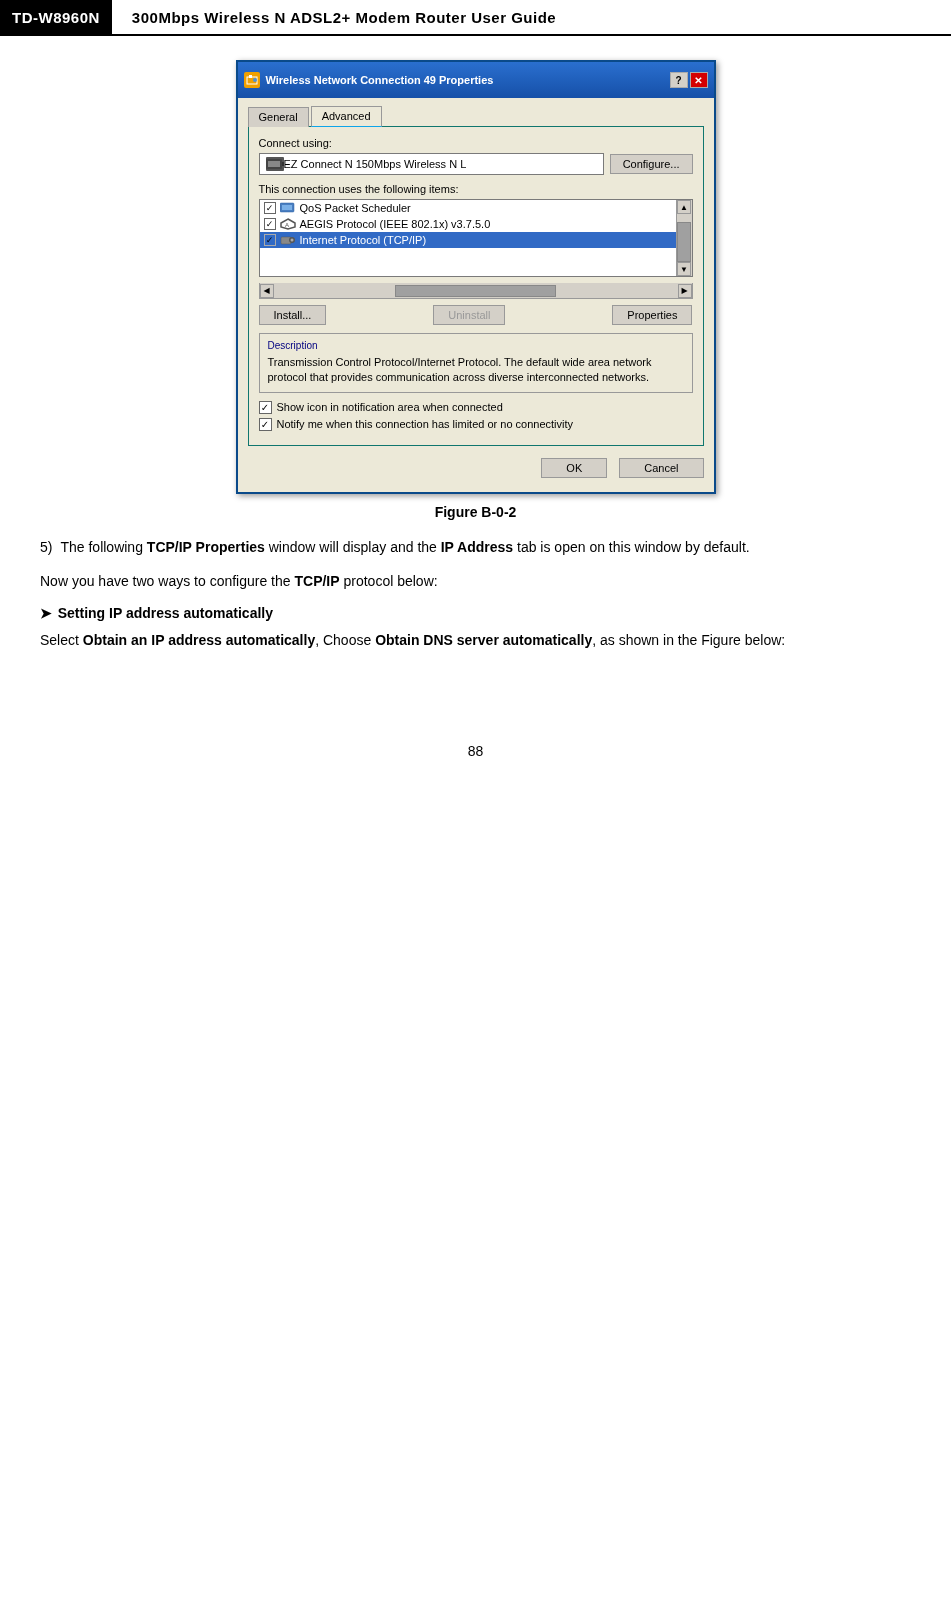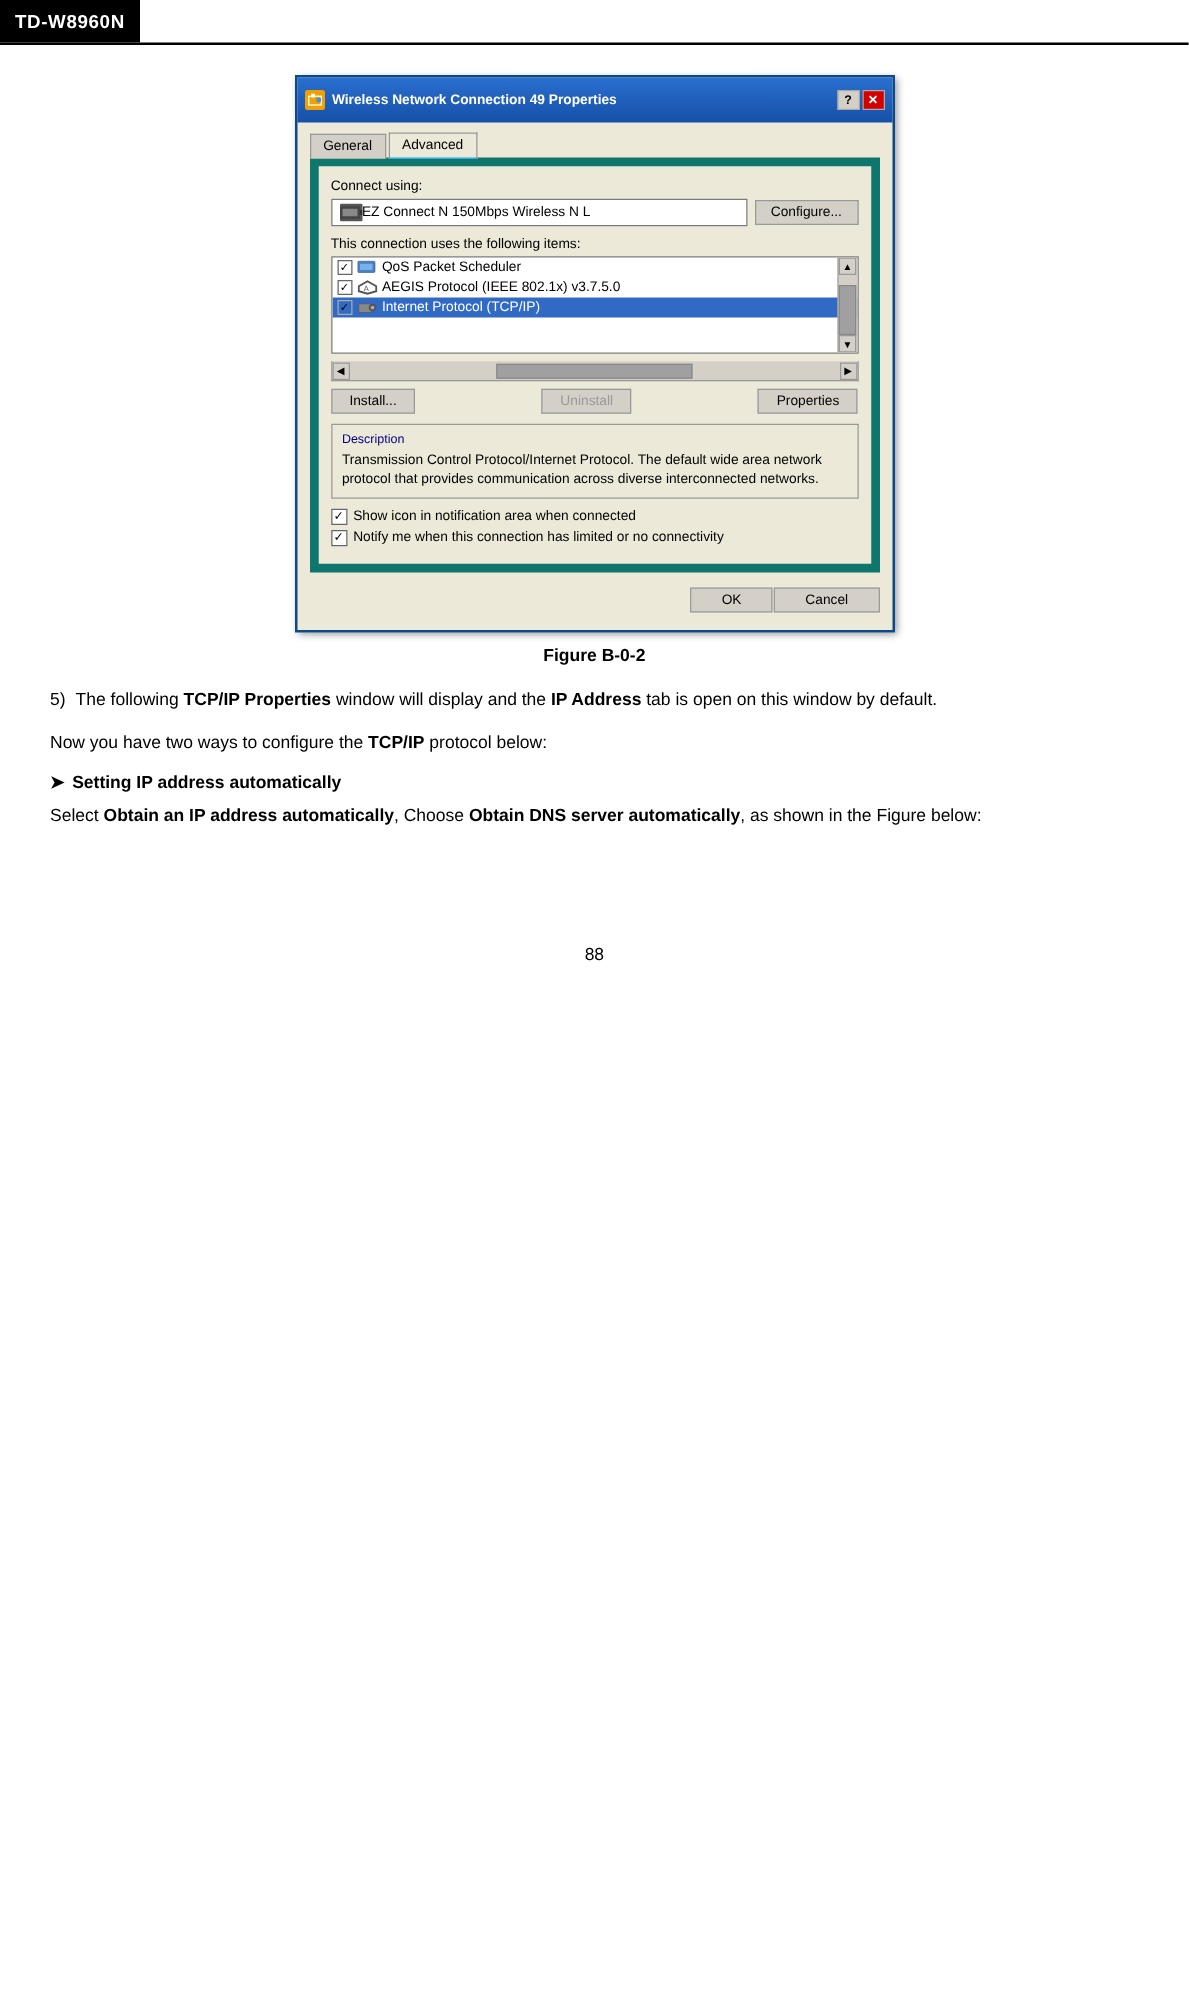"300Mbps Wireless N ADSL2+ Modem" div.header-title { html: none -> <div>300Mbps Wireless N ADSL2+ Modem Router User Guide</div> }
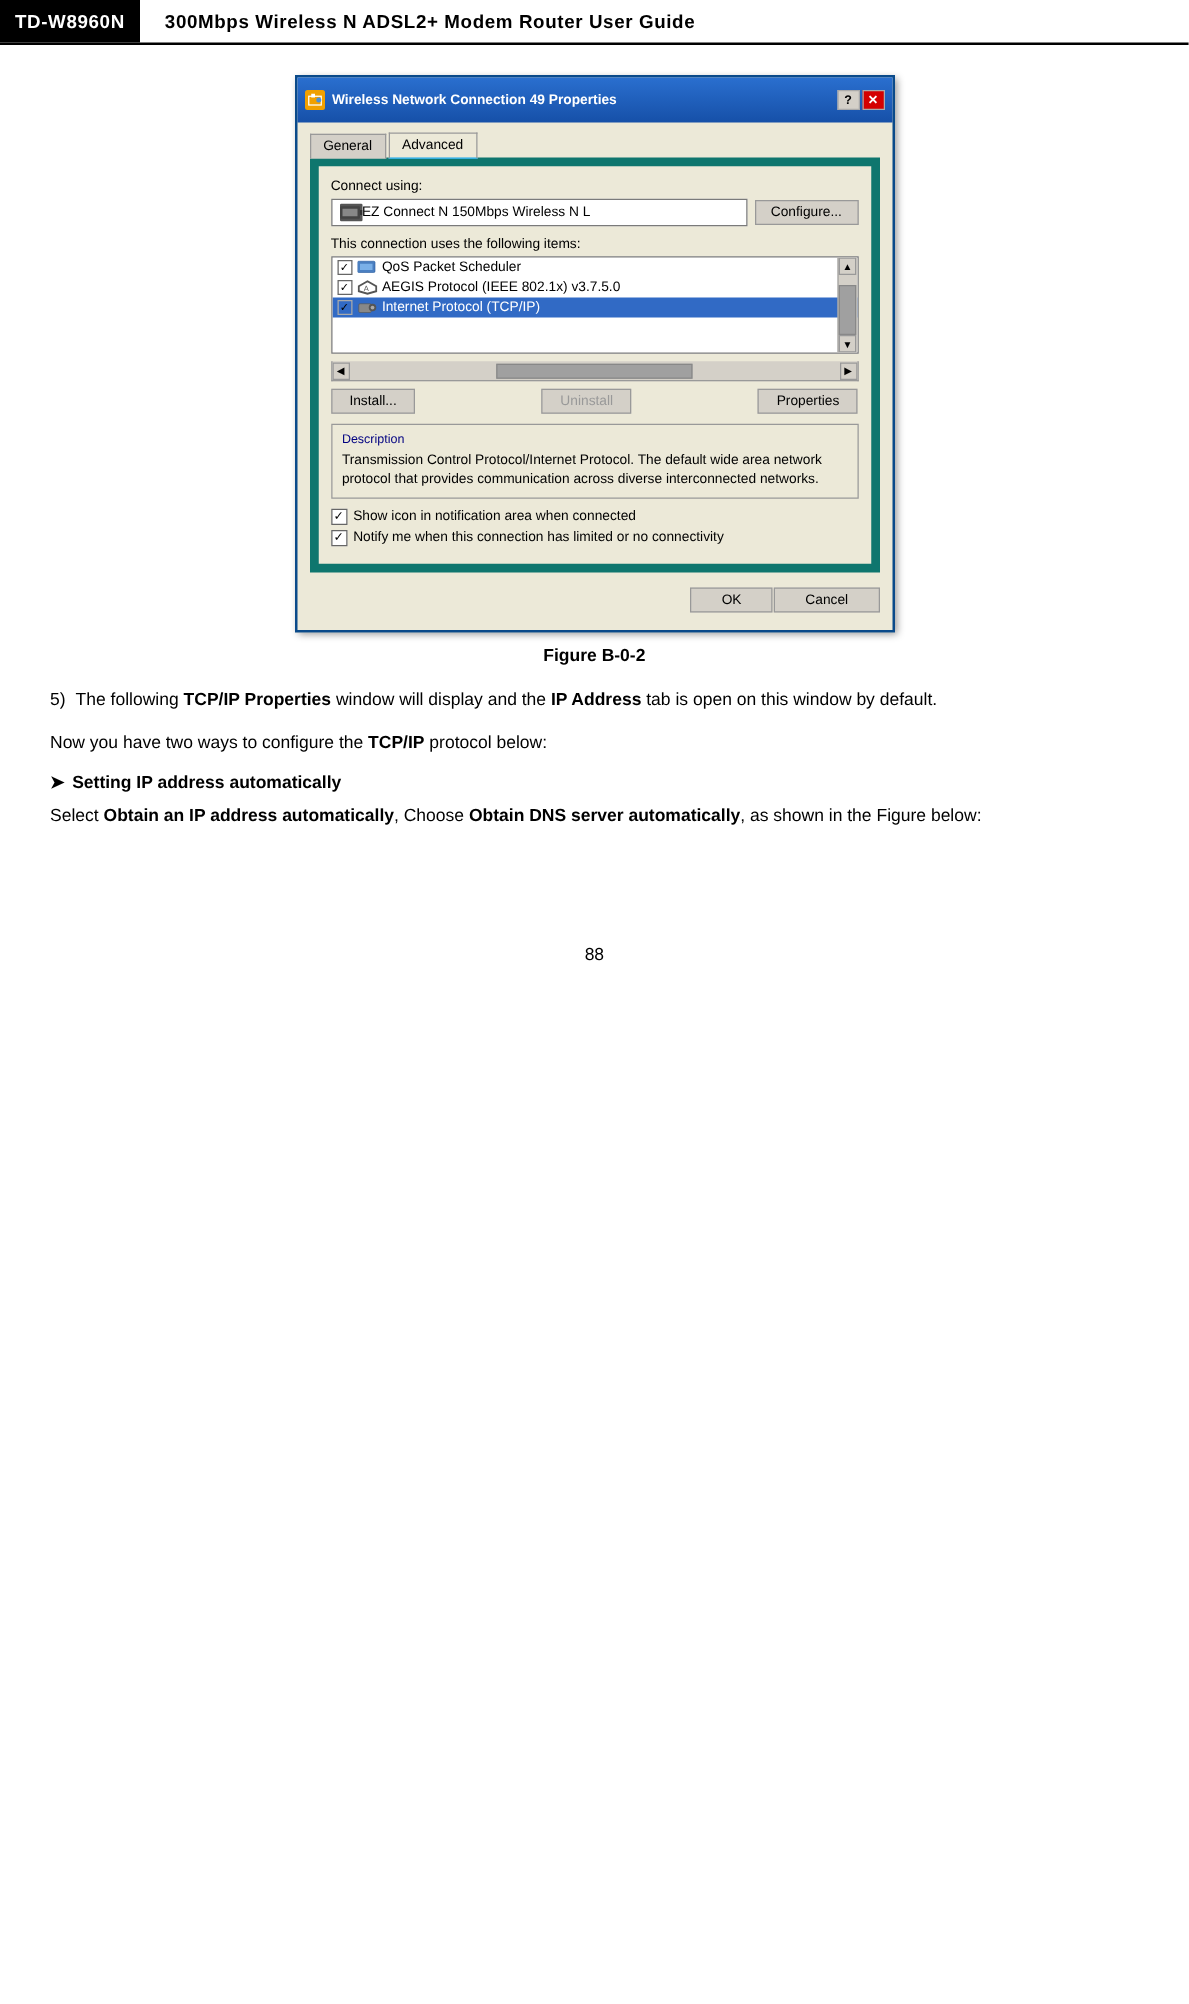"Connect using:" .dialog-content-area { border: 7px solid #0f766e -> 1px solid #0f766e }
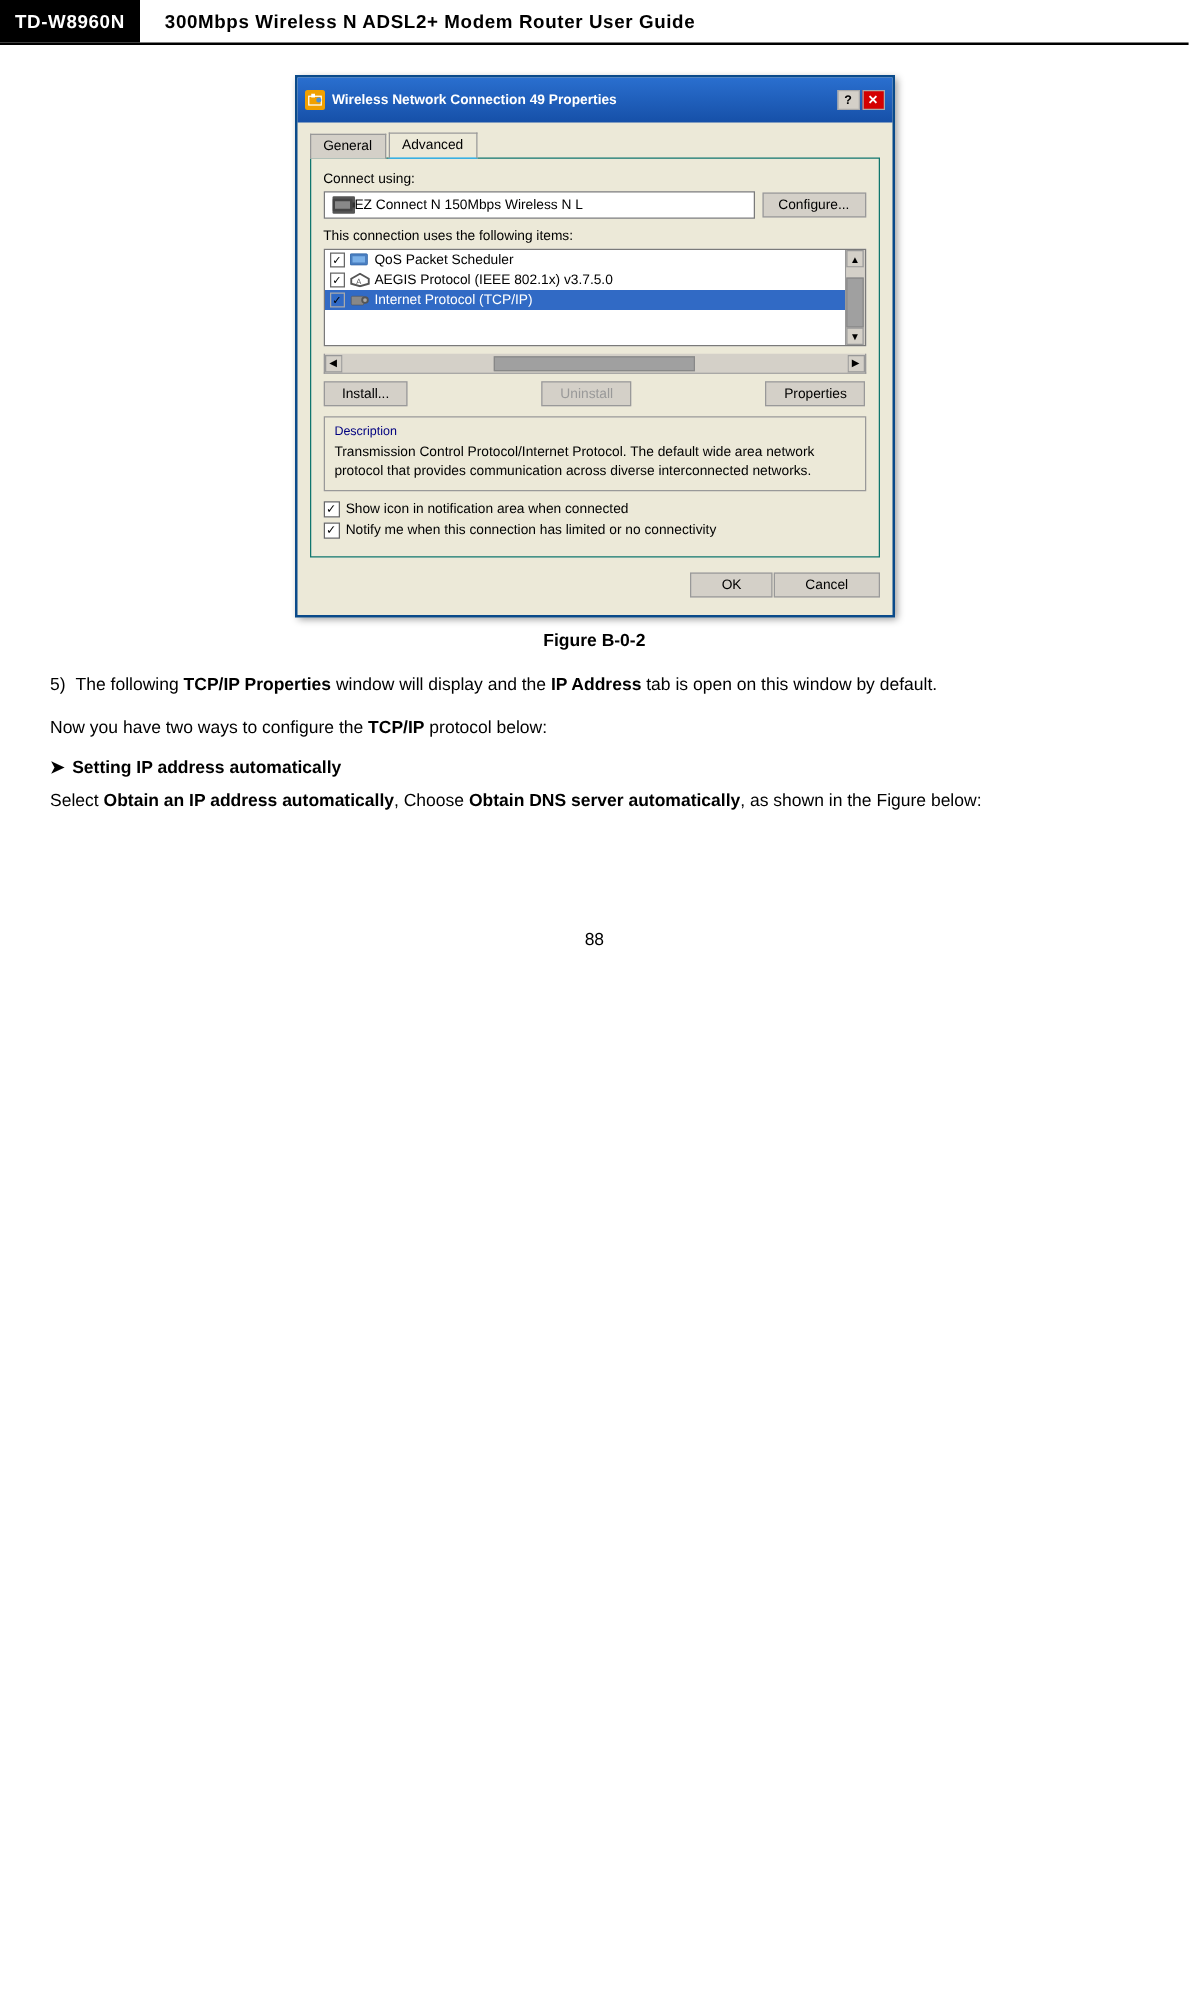"OK" .dialog-ok-row { gap: 1px -> 12px }
